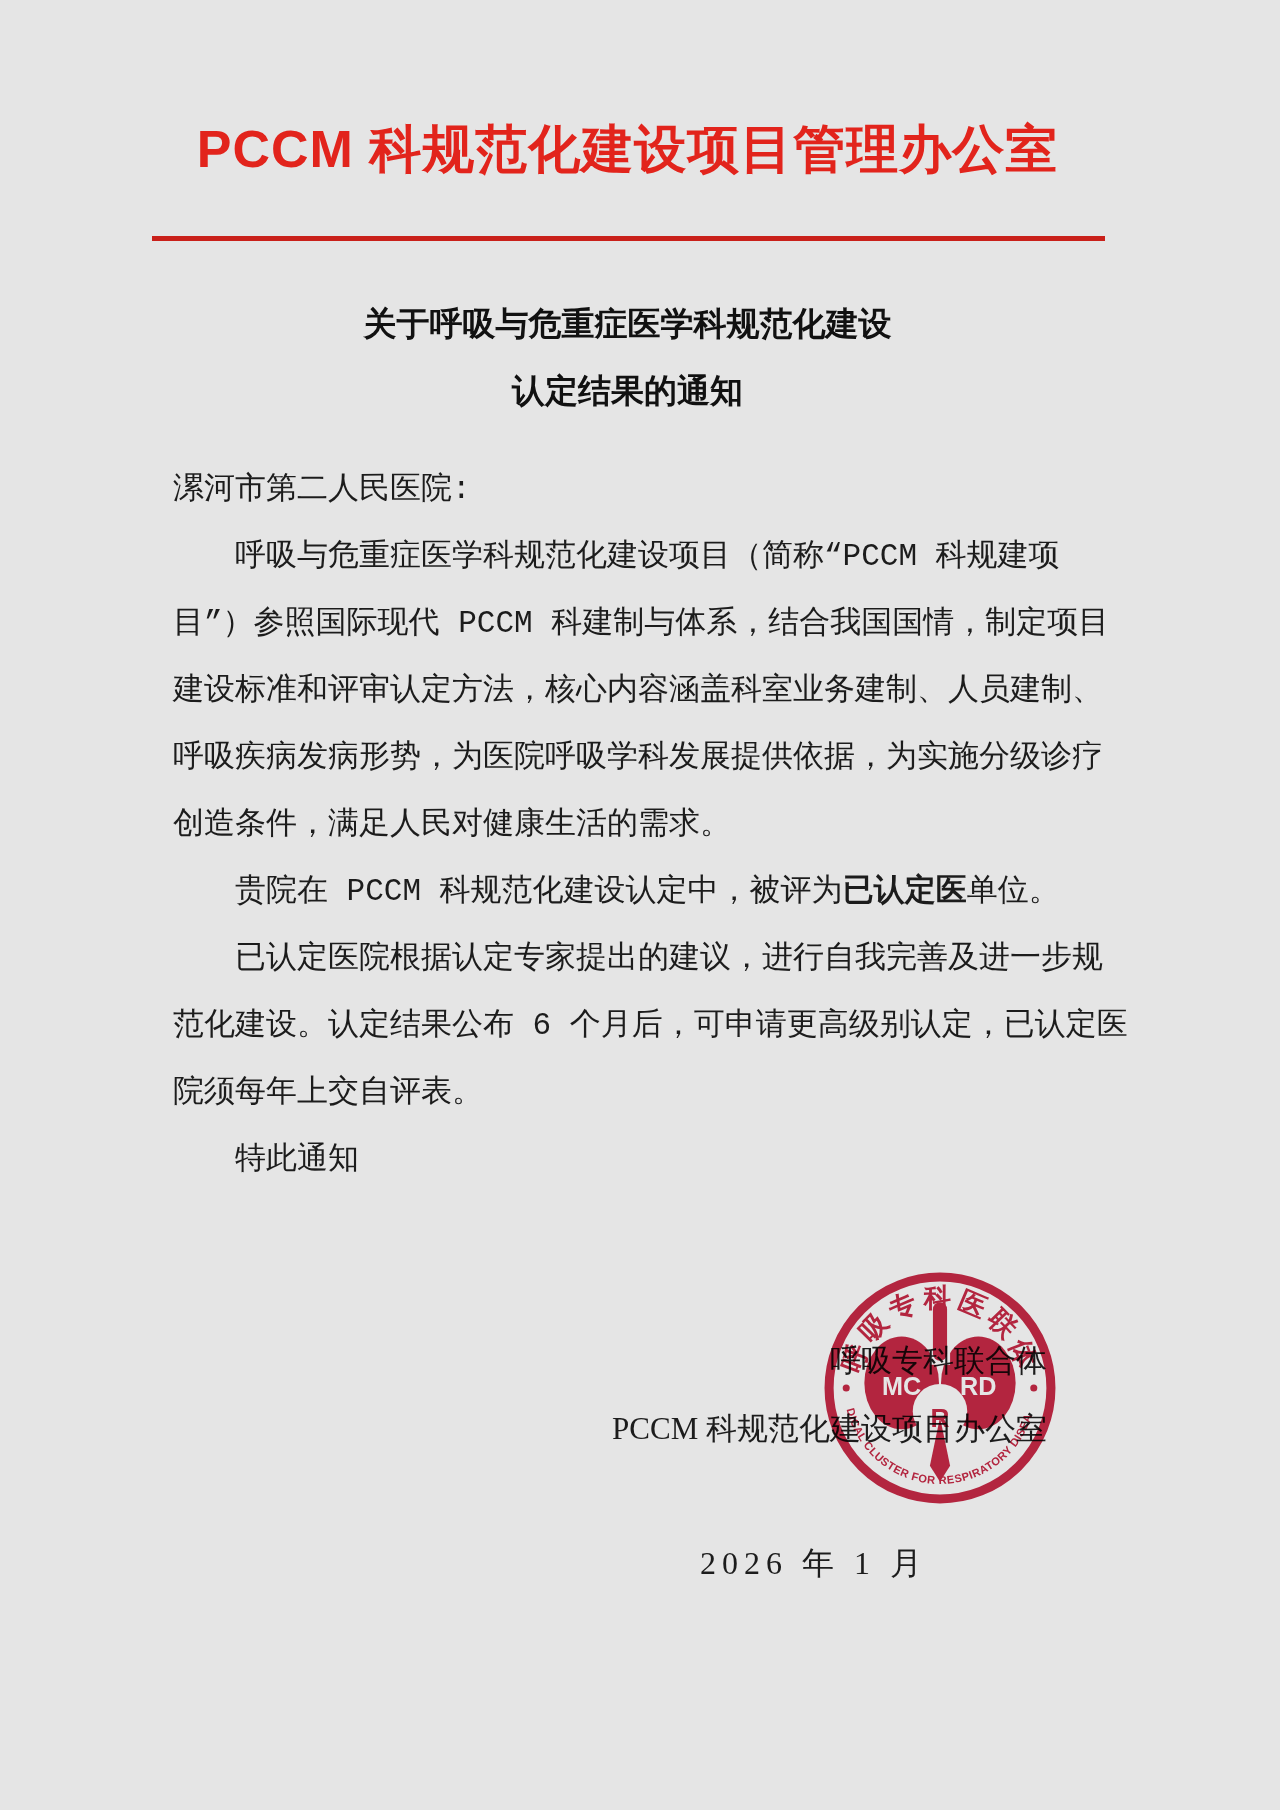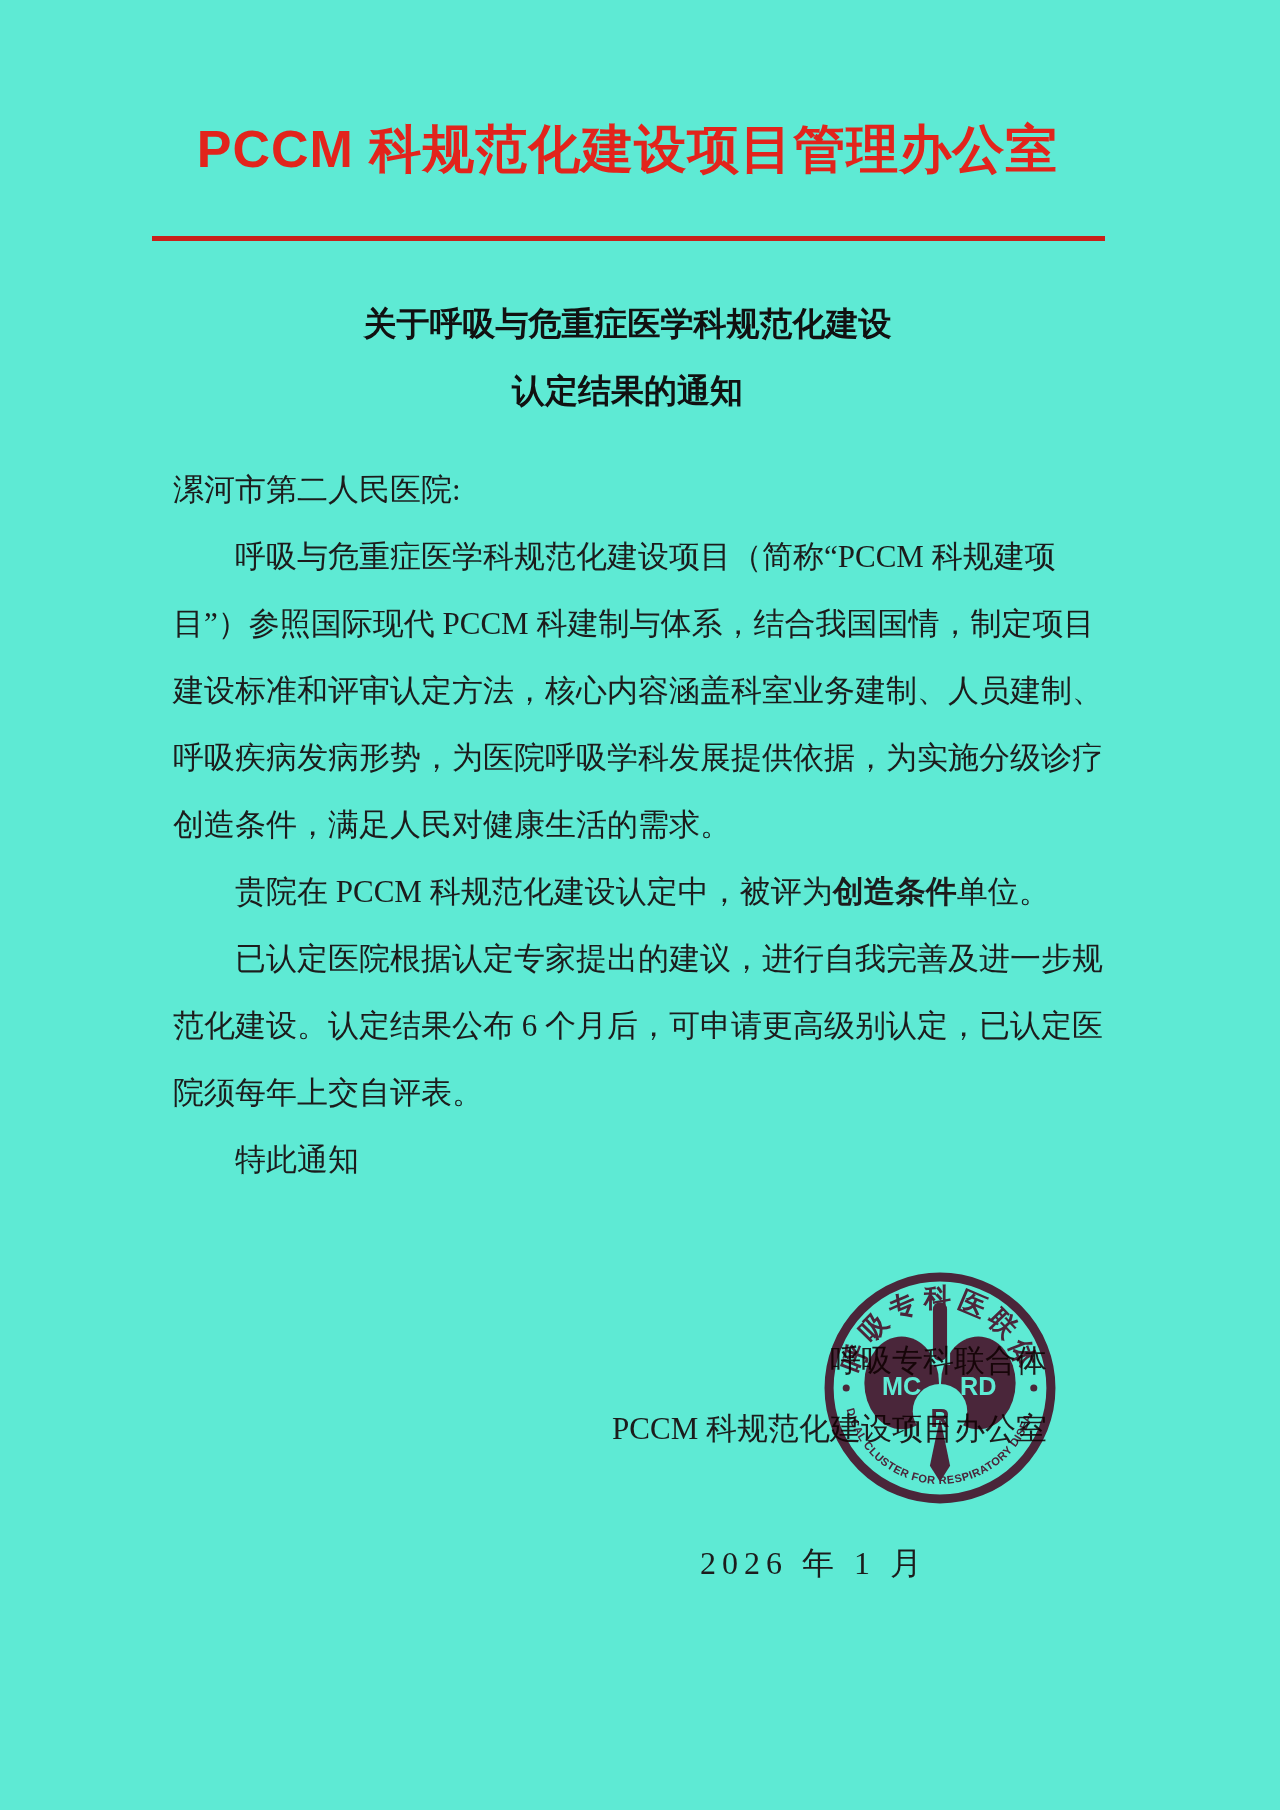"PCCM 科规范化建设项目管理办公室" .page { background: #5eead4 -> #e5e5e5 }
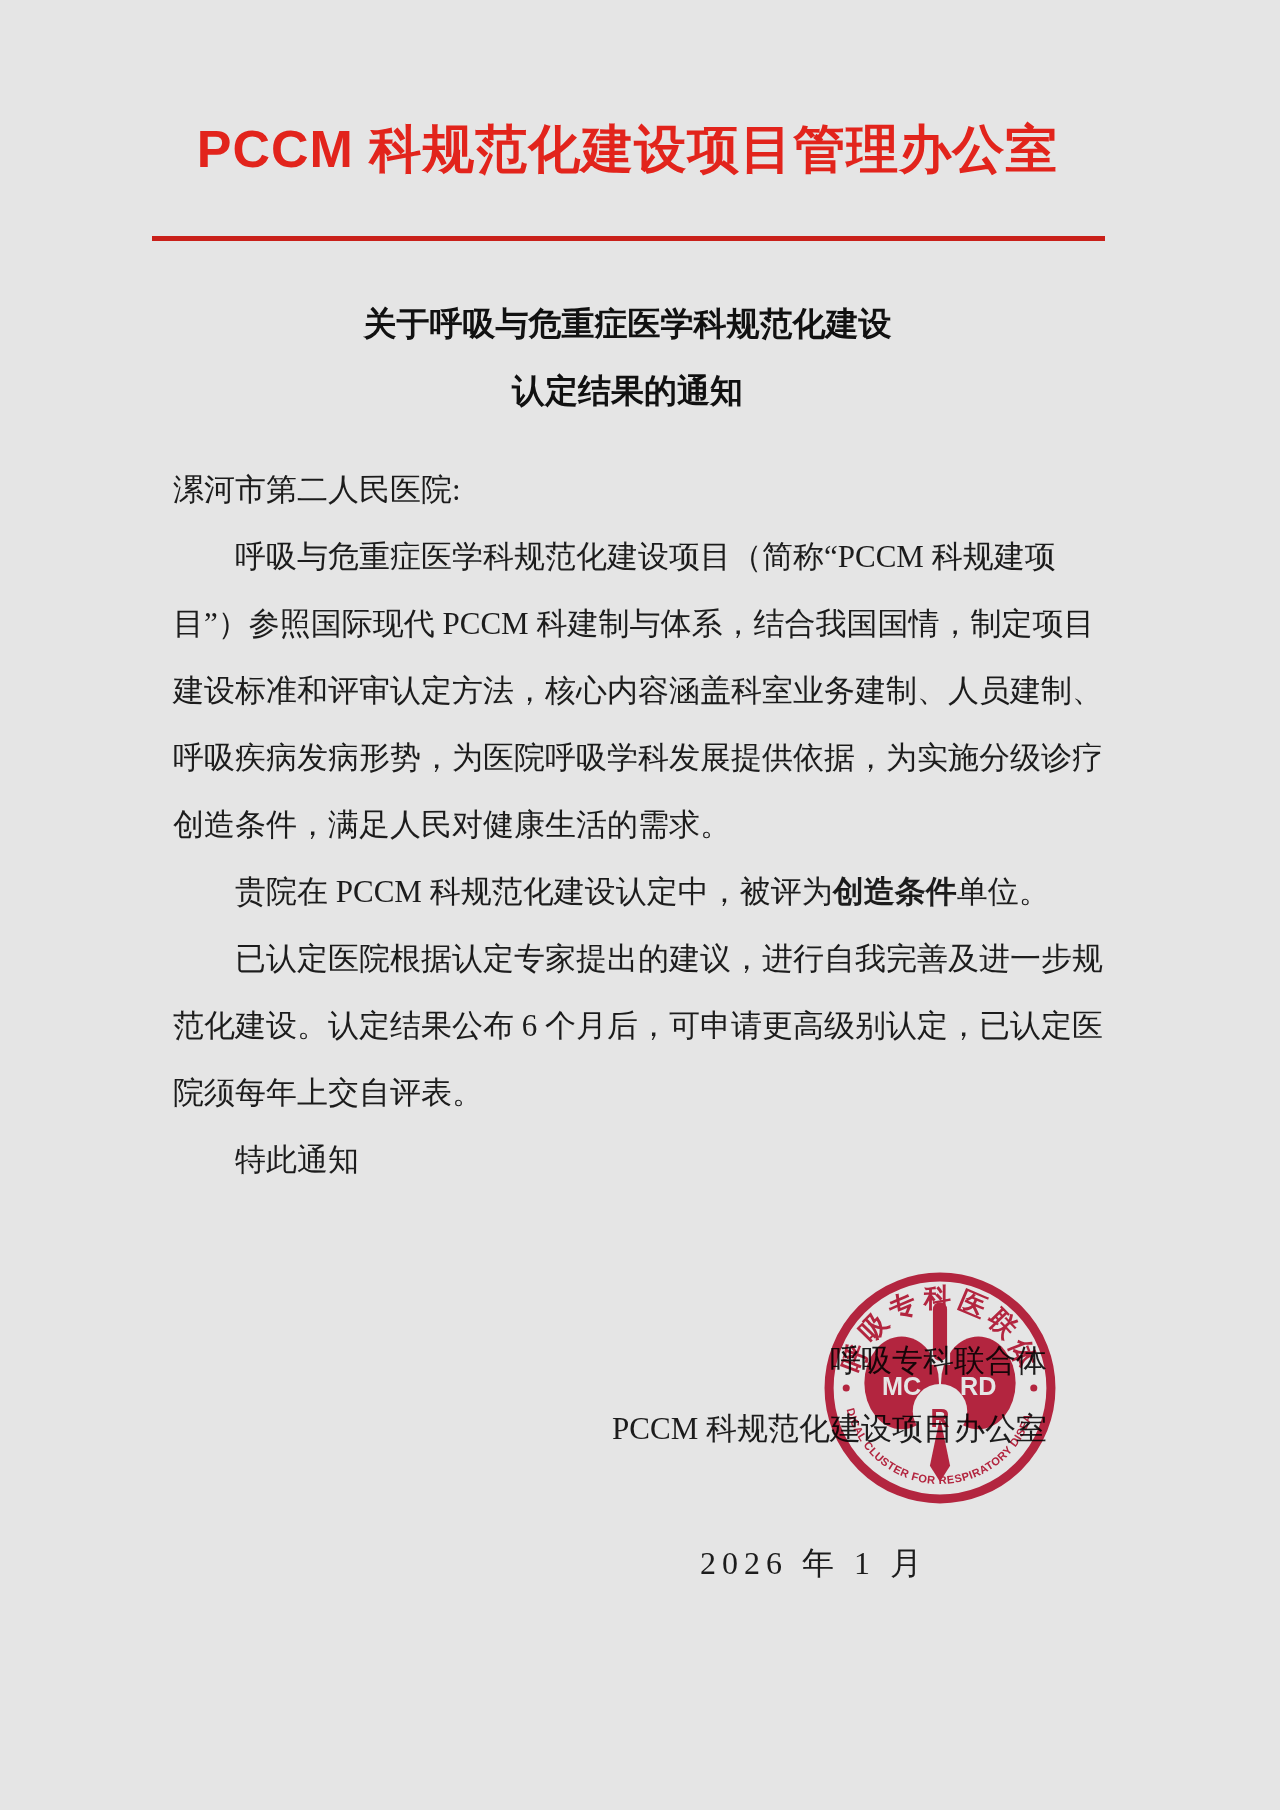"漯河市第二人民医院:" .line { font-family: none -> Liberation Mono, monospace }
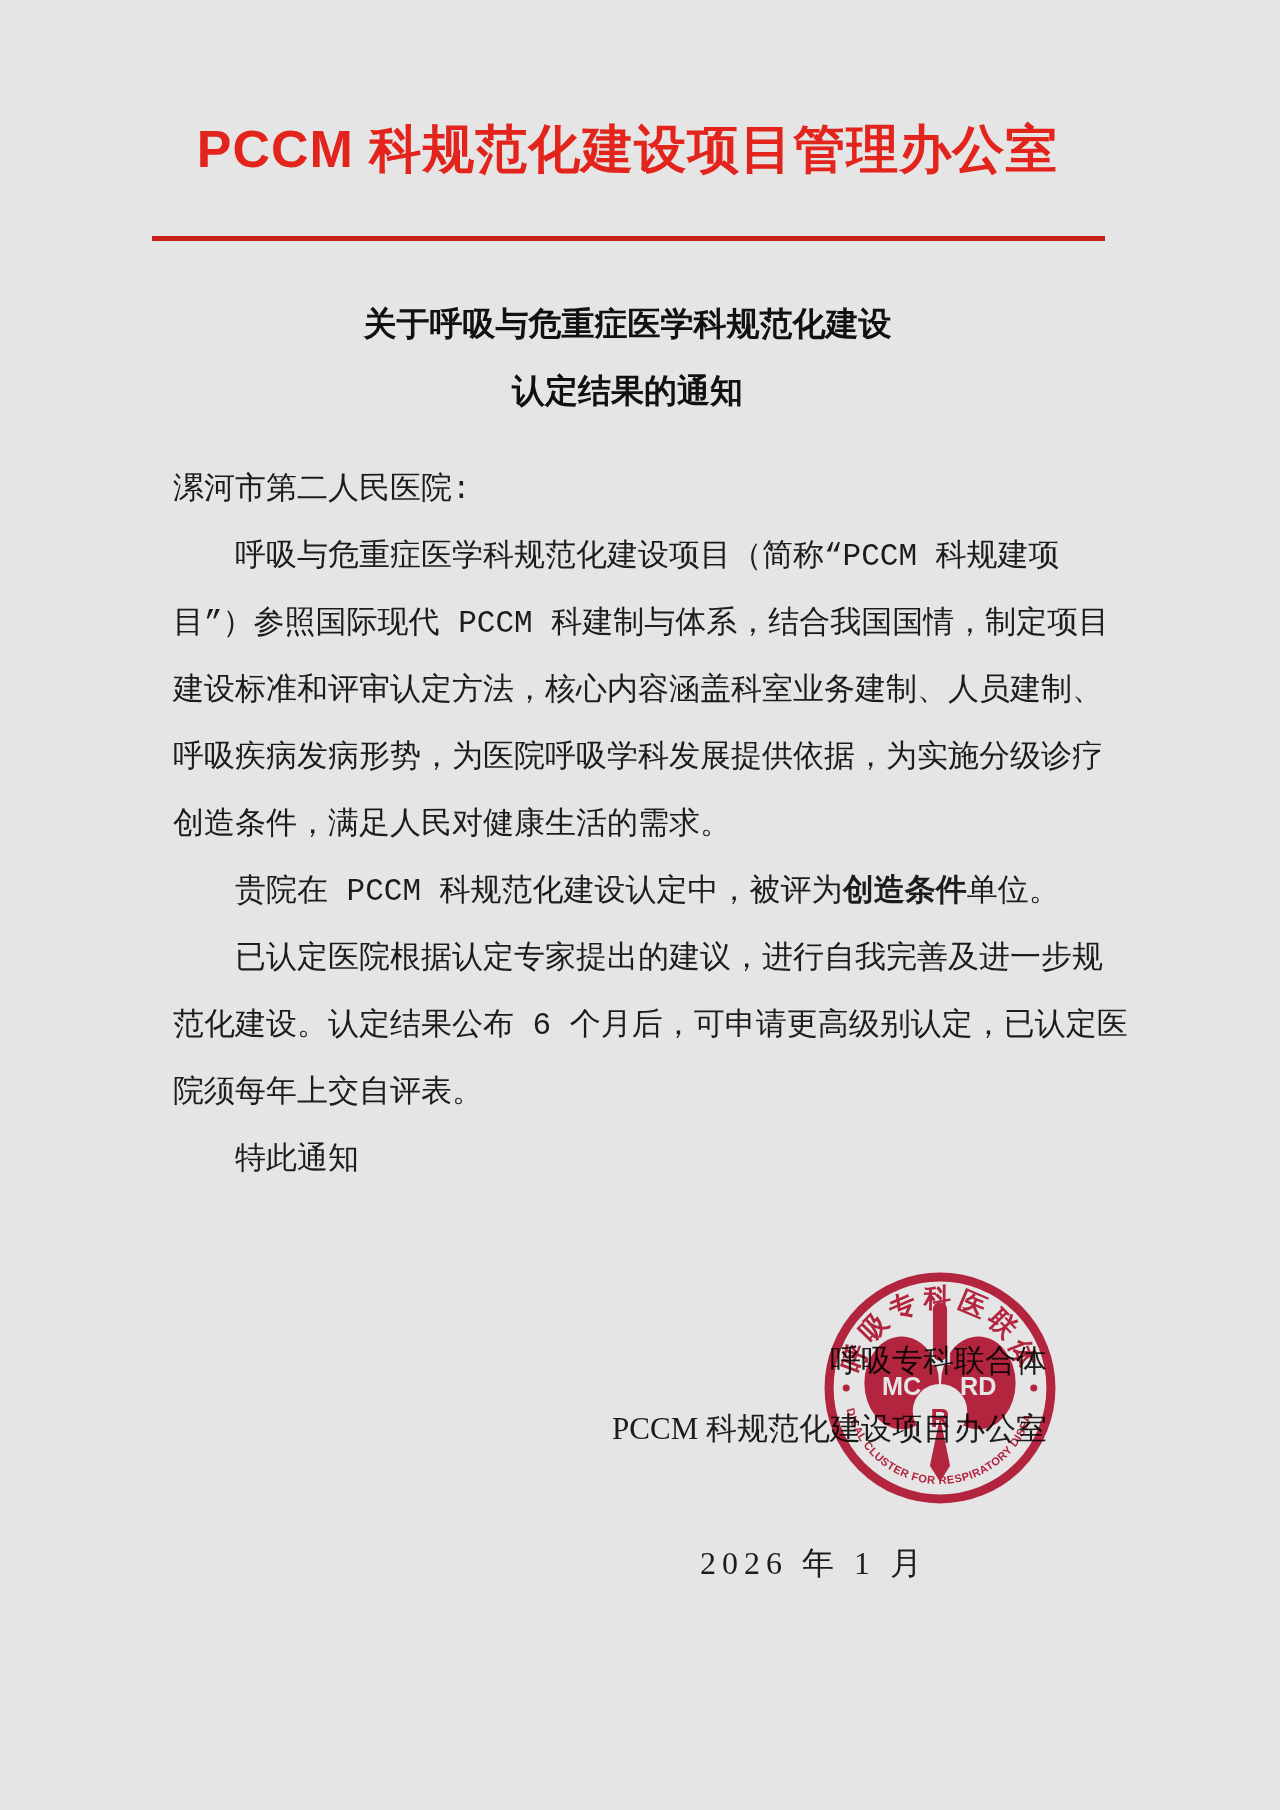"创造条件" span.bold { text: 创造条件 -> 已认定医 }
